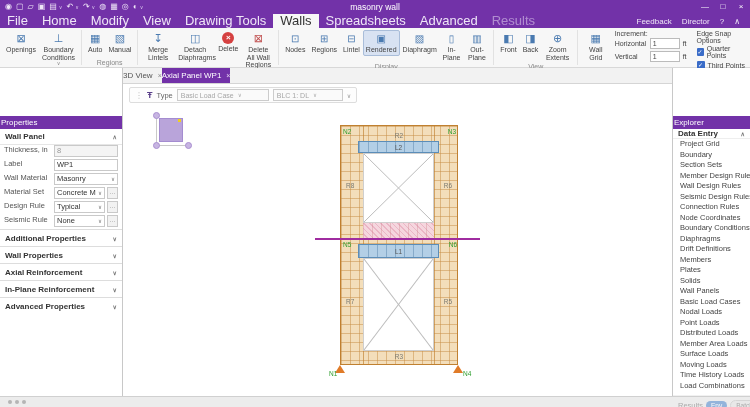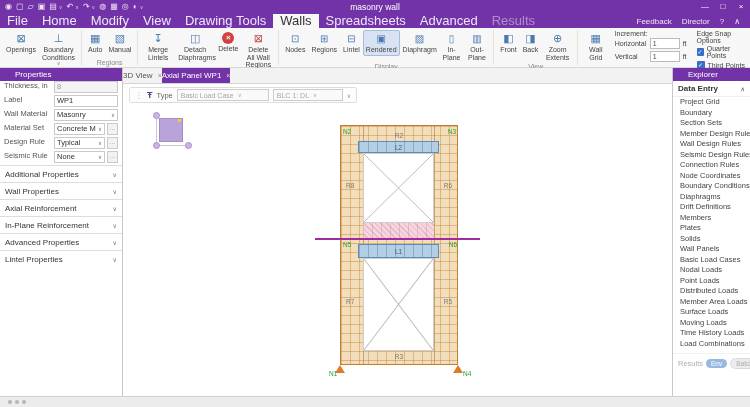"Properties" .panelhead { margin-top: none -> 48px; padding-left: 15px -> 1px }
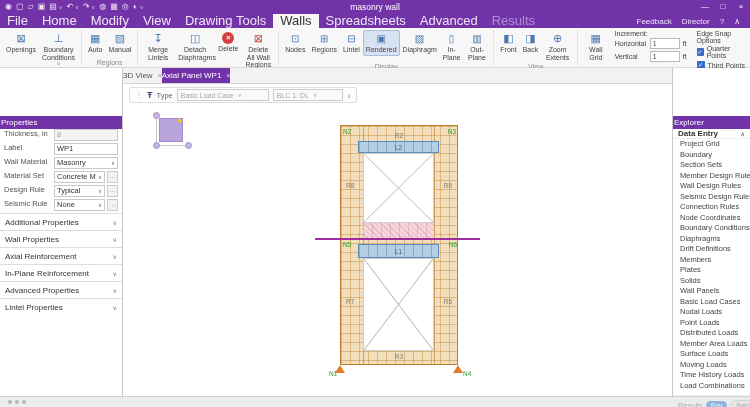"Wall Panel" div.psection { html: none -> <div> <span>Wall Panel</span> <span>∧</span> </div> }
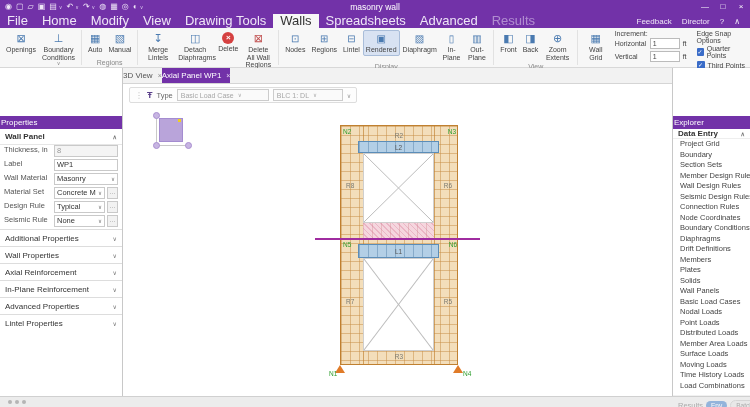"Additional Properties" .pcollapsed { font-weight: normal -> bold }
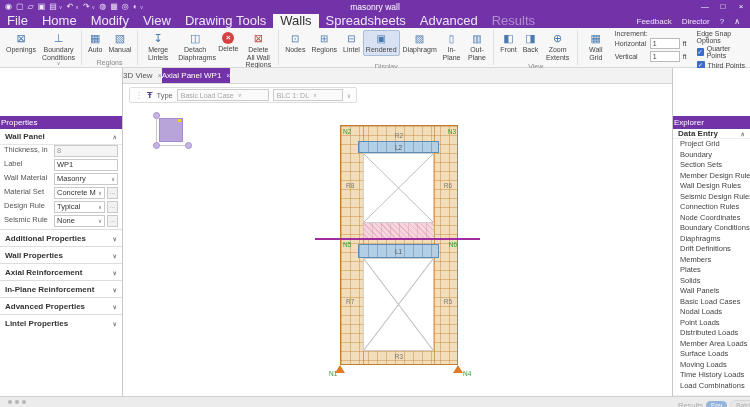"Lintel Properties" div.pcollapsed { html: <div> <span>Lintel Properties</span> <span>∨</span> </div> -> none }
